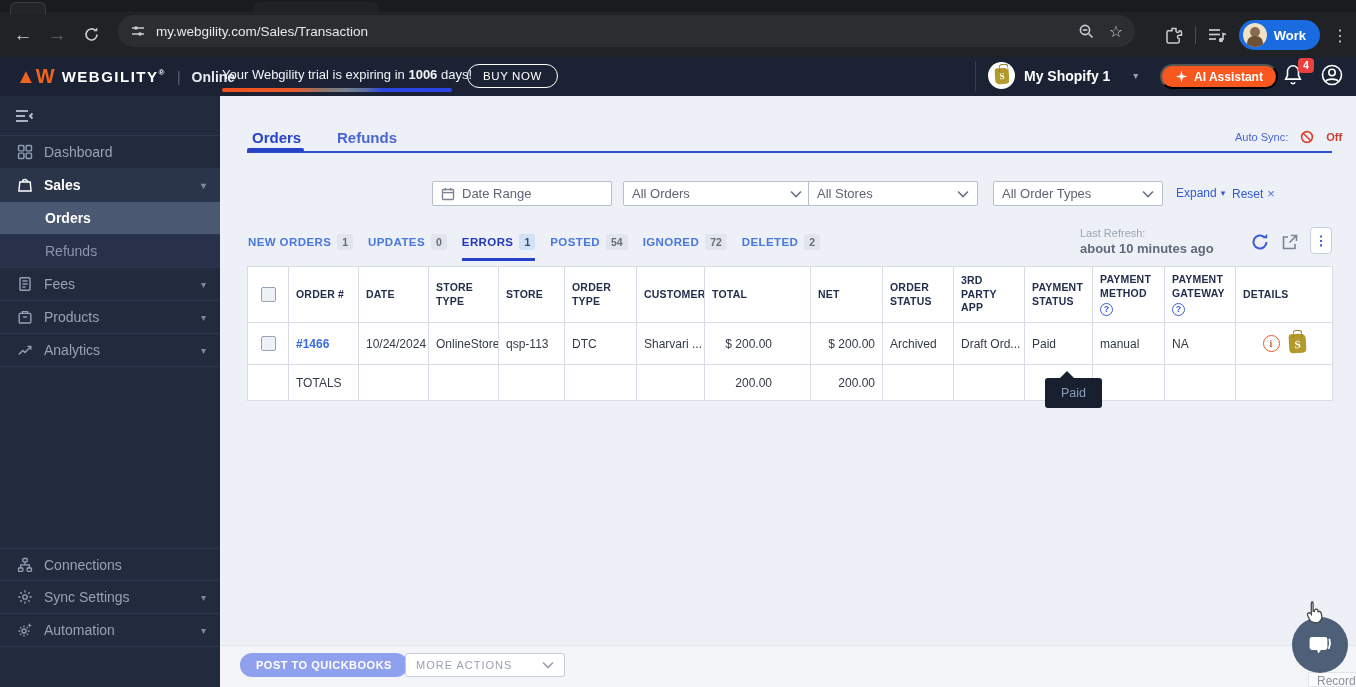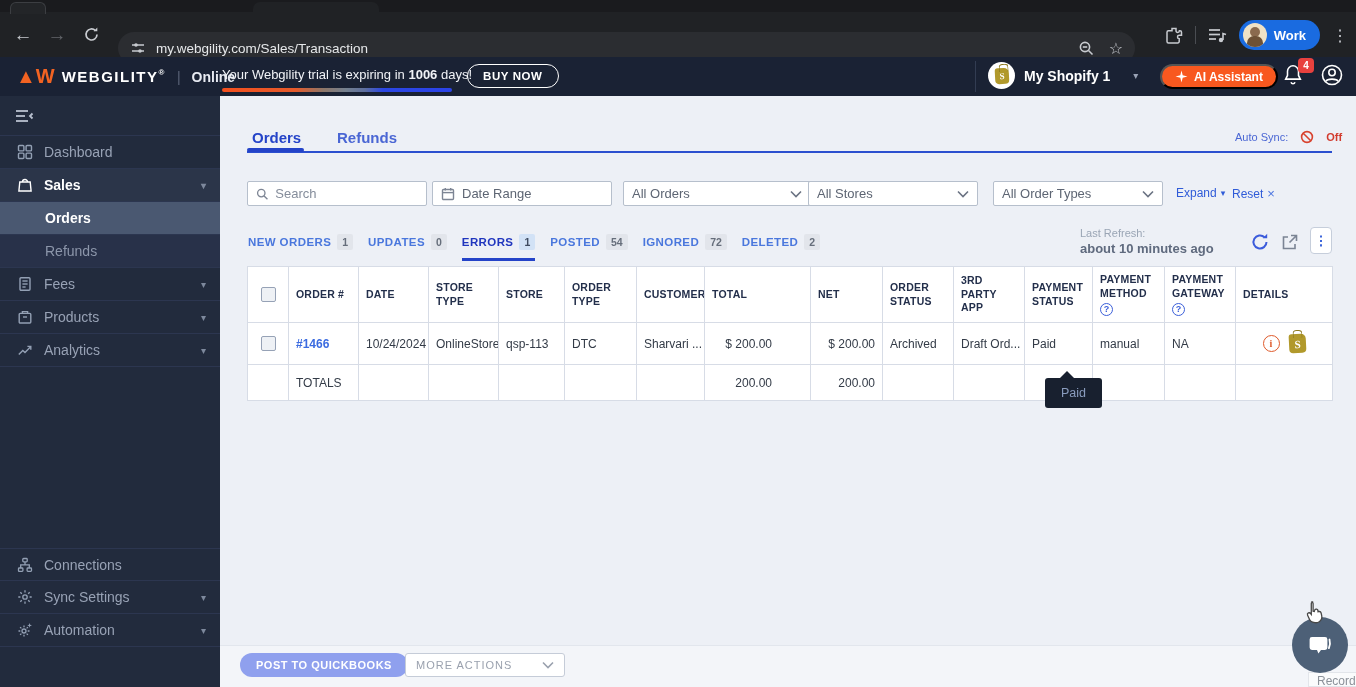"my.webgility.com/Sales/Transaction" .urlbar { top: 20px -> 3px }
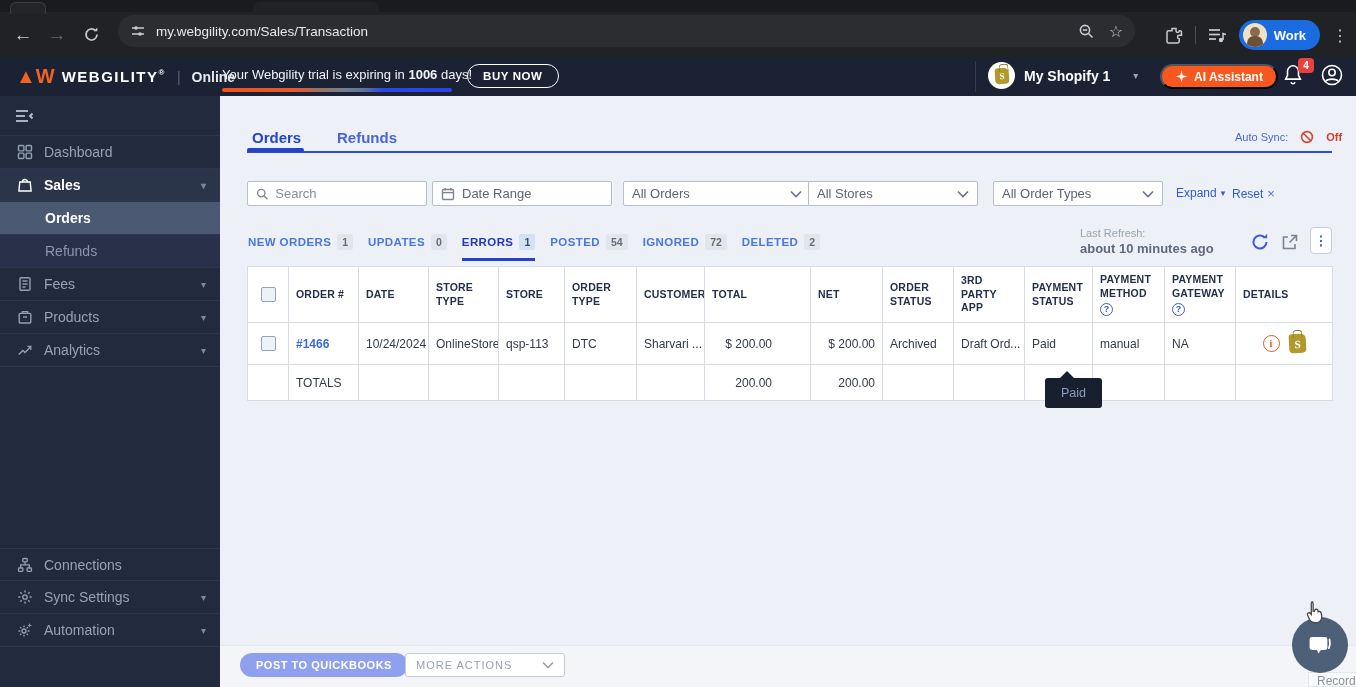"BUY NOW" .buynow { font-weight: 700 -> 400 }
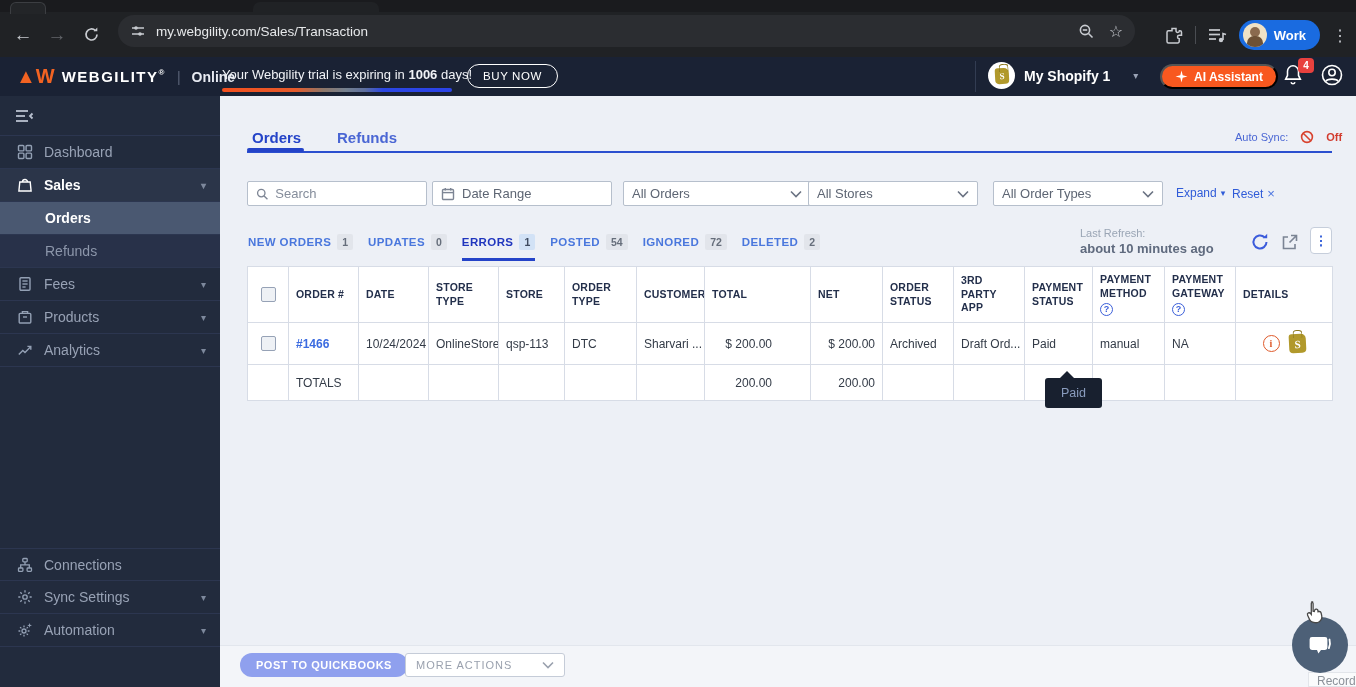"Search" div.filterbox { html: <div> <svg> <g> <circle></circle> <line></line> </g> </svg> <input> </div> -> none }
